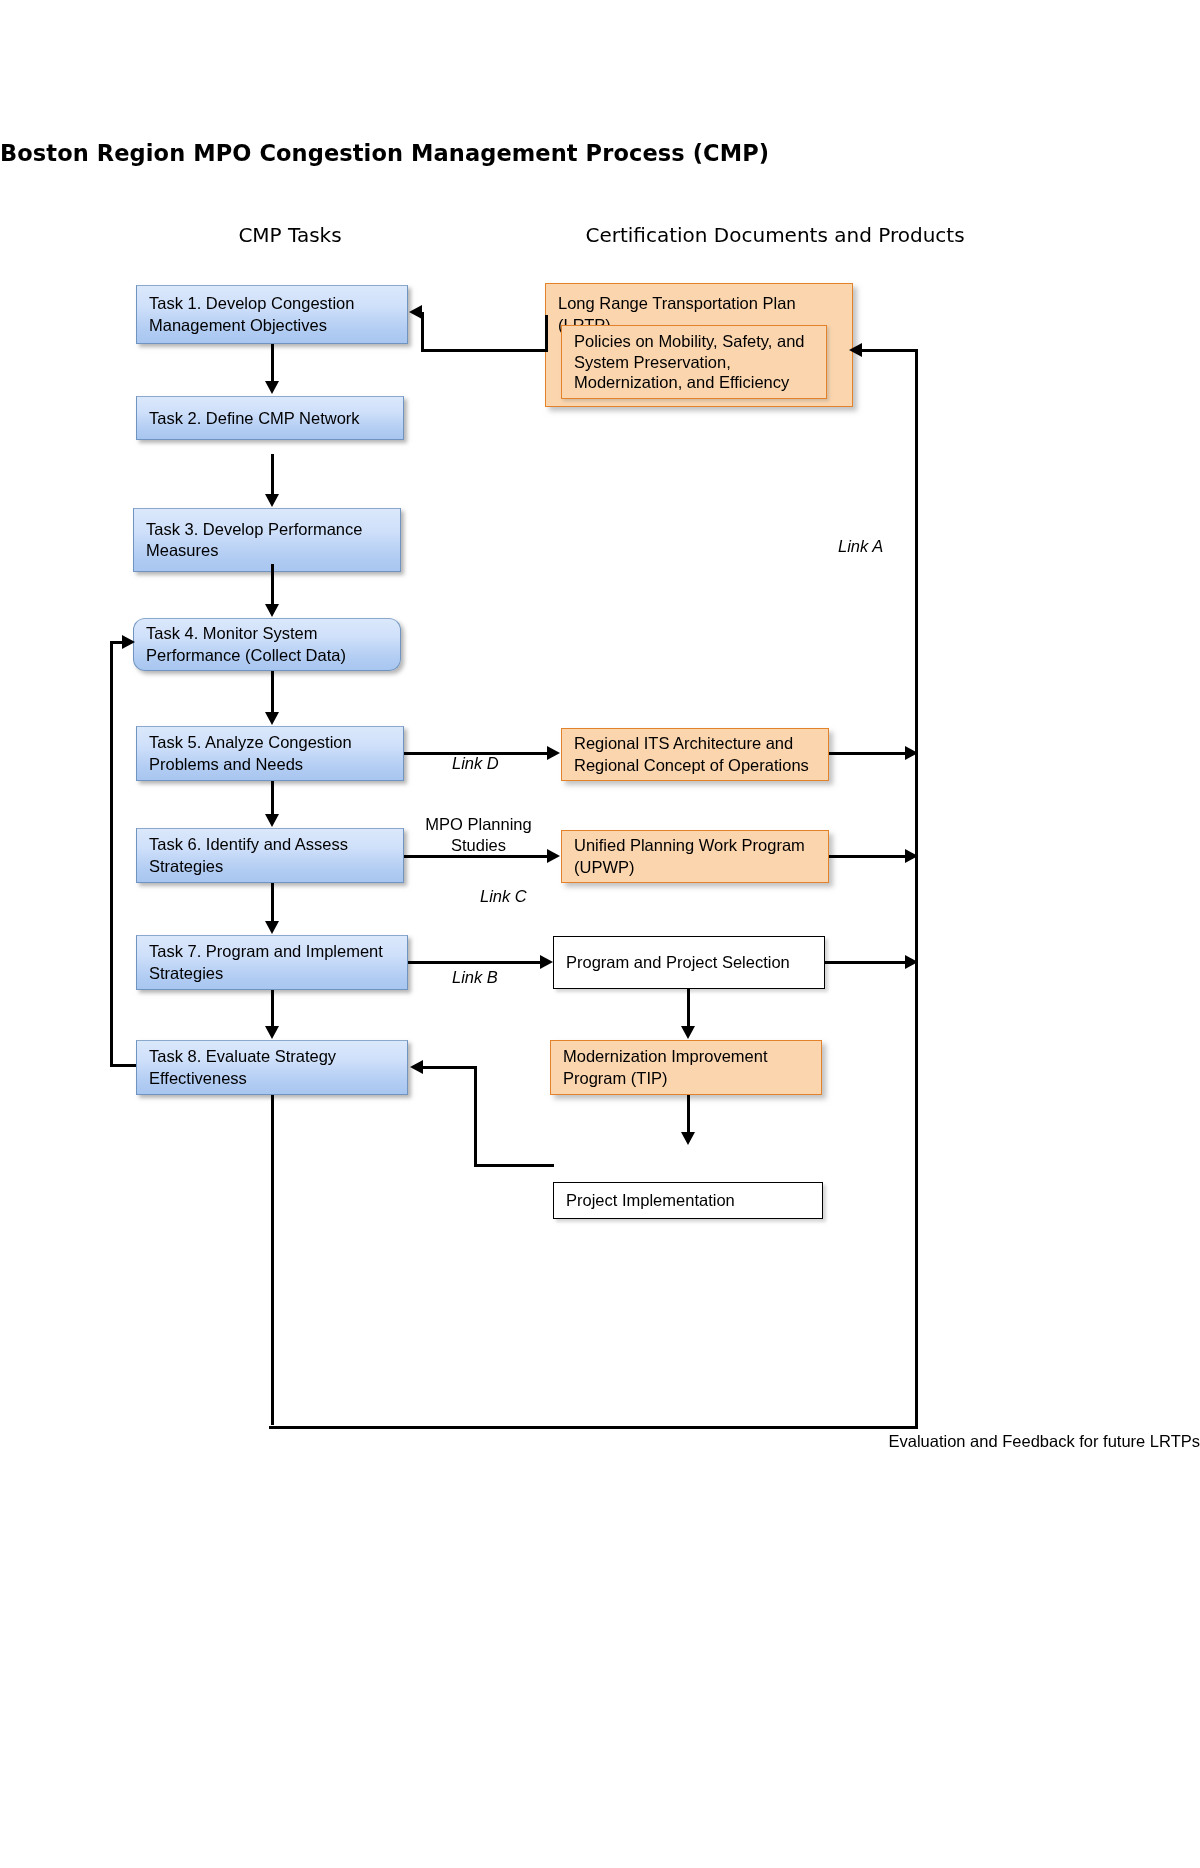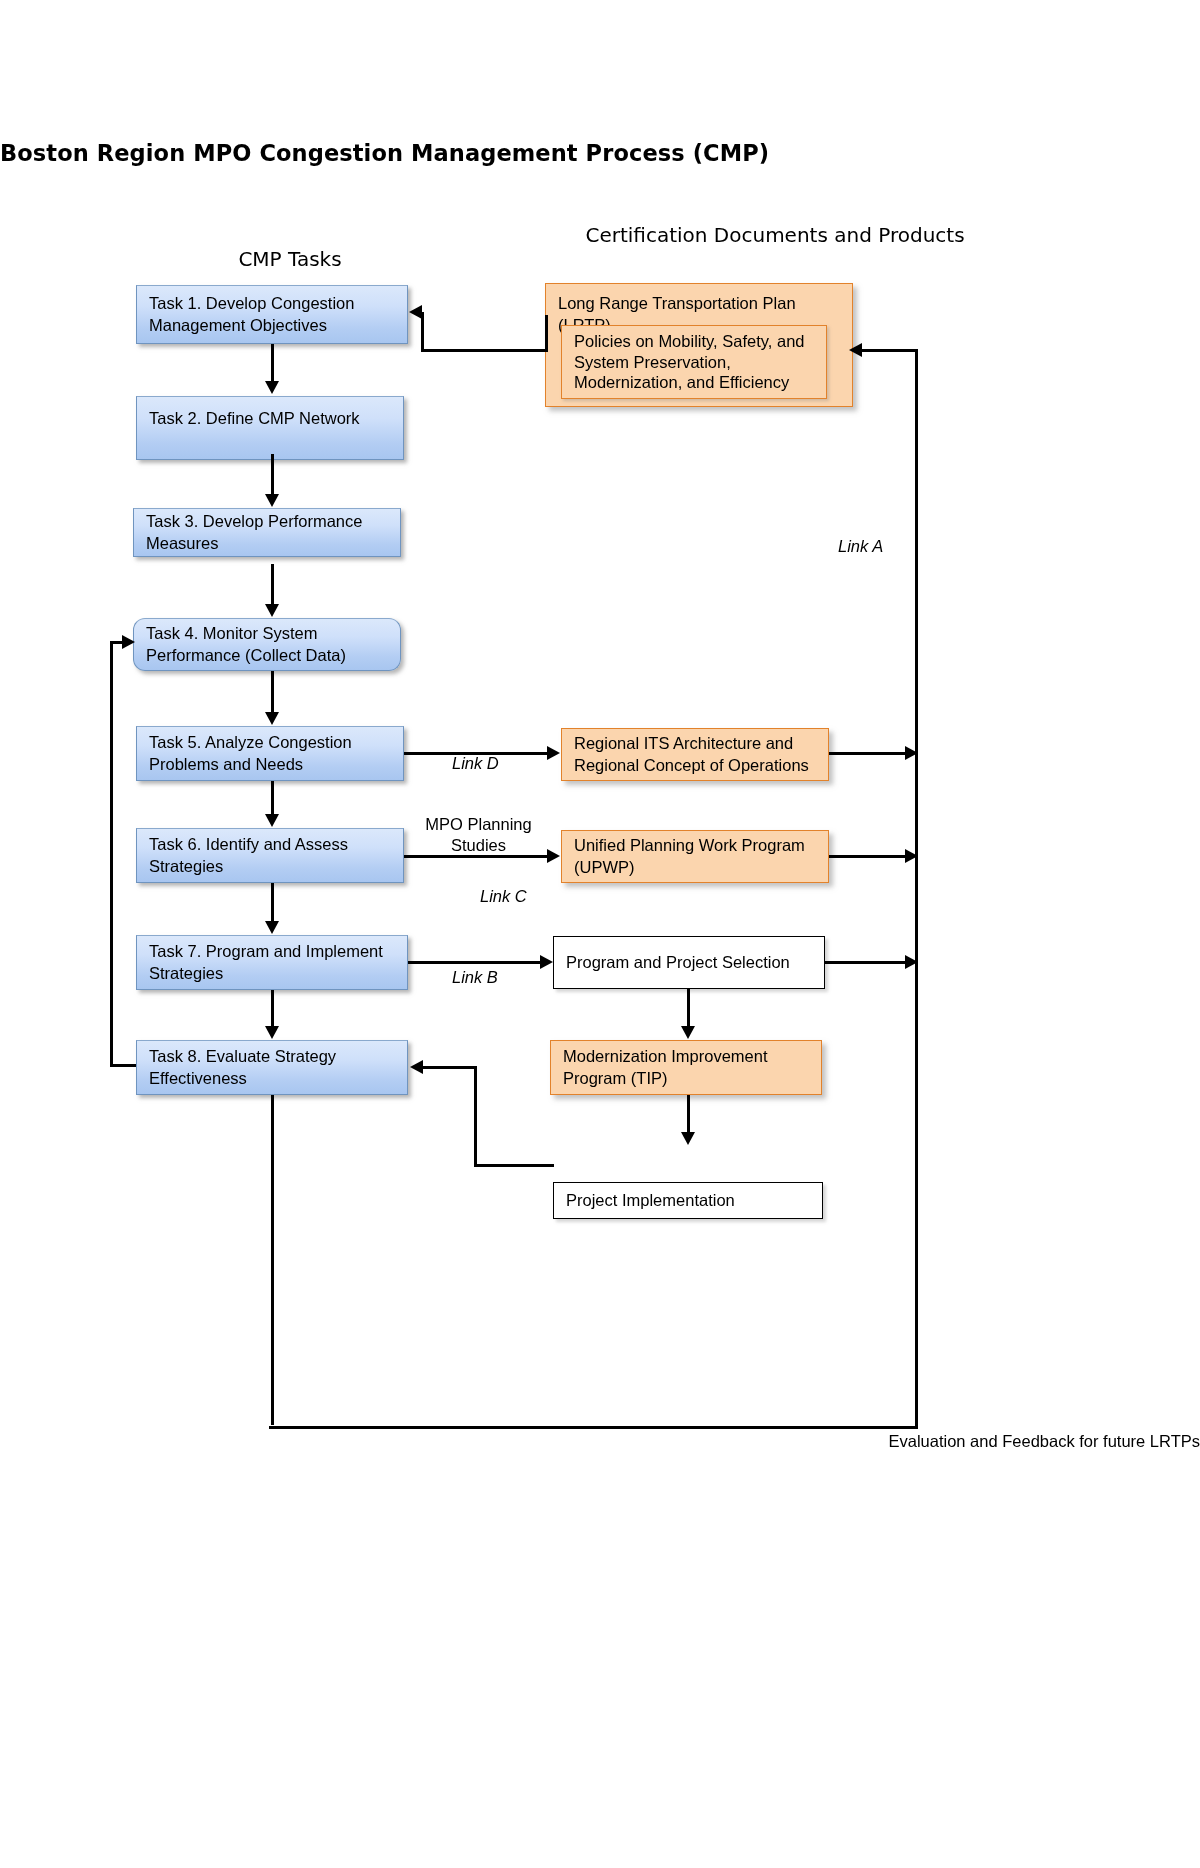"CMP Tasks" #head-tasks { margin-top: 24px -> none }
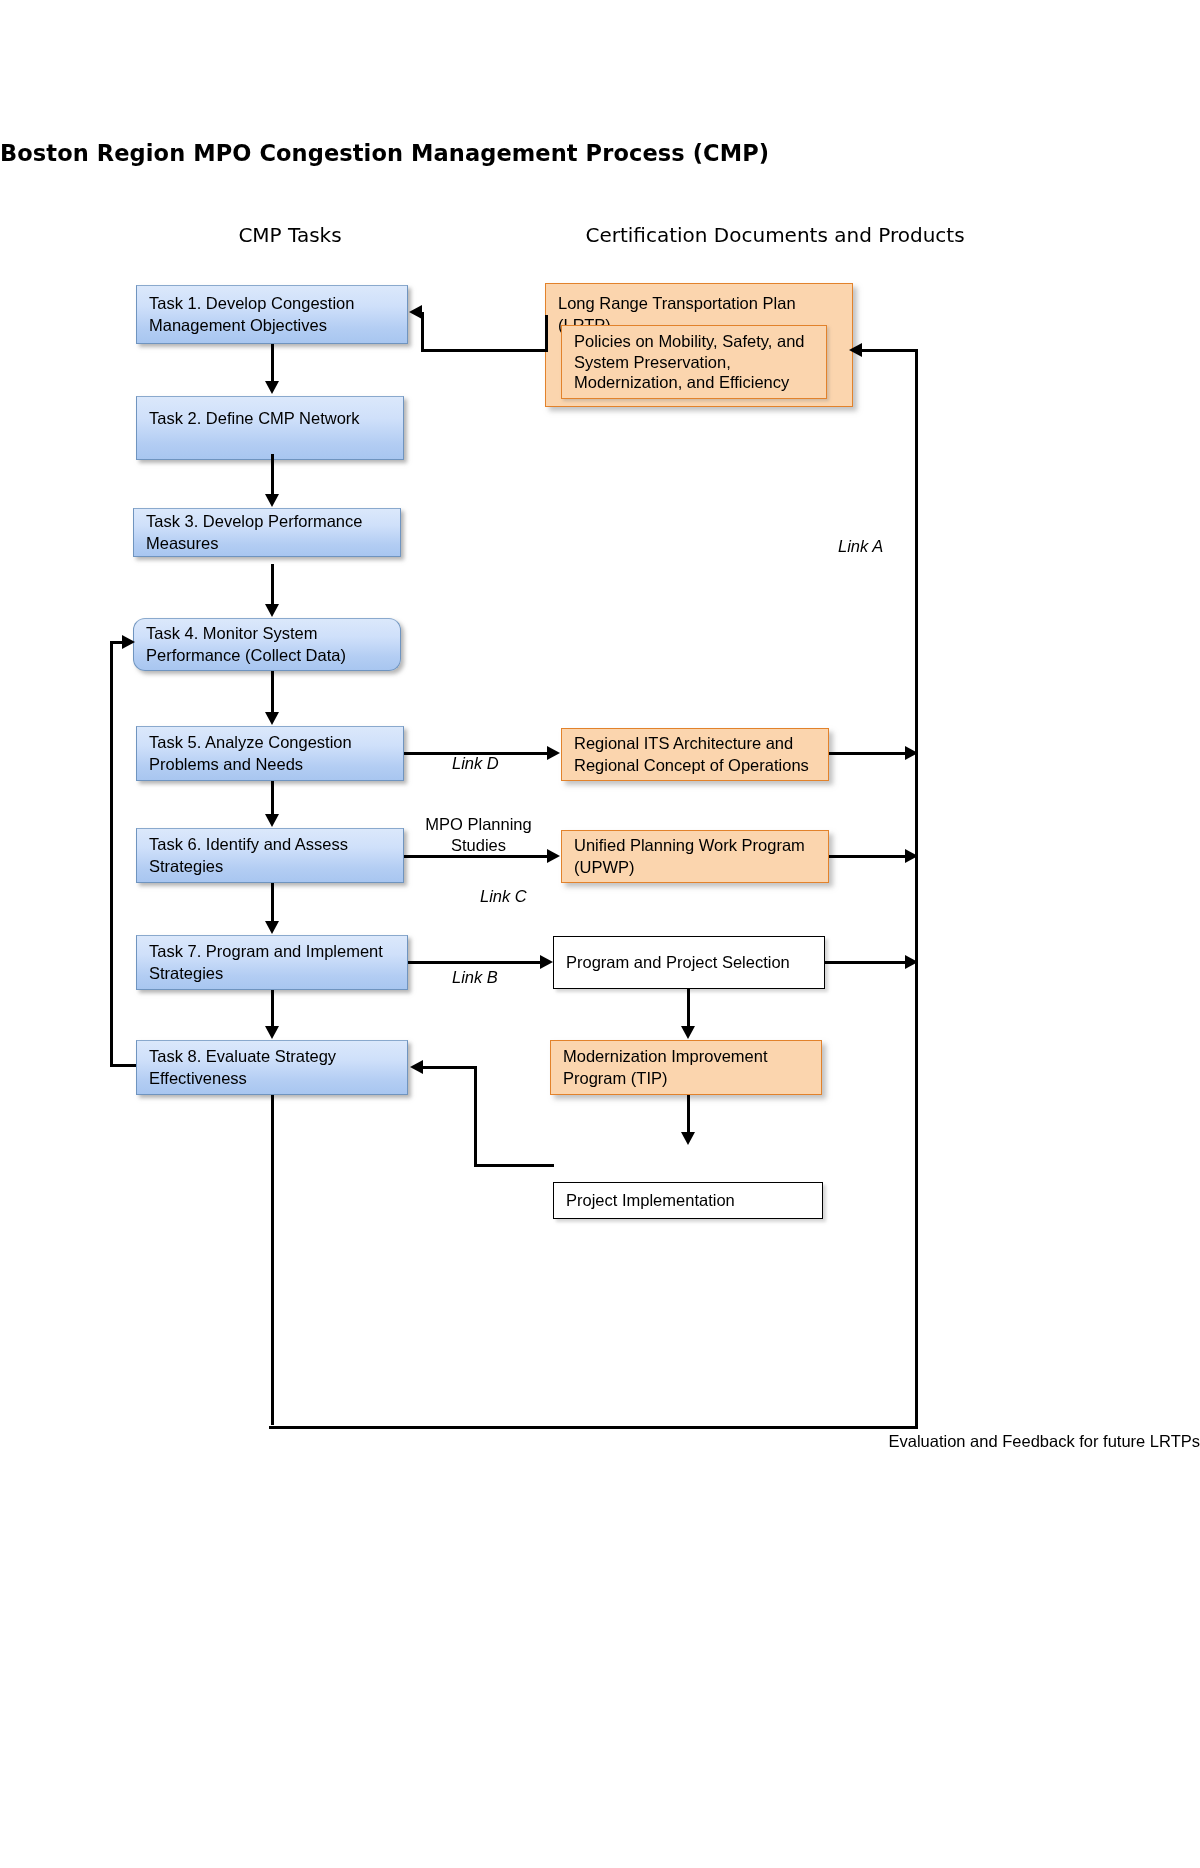"Task 2. Define CMP Network" div.box { height: 64px -> 44px }
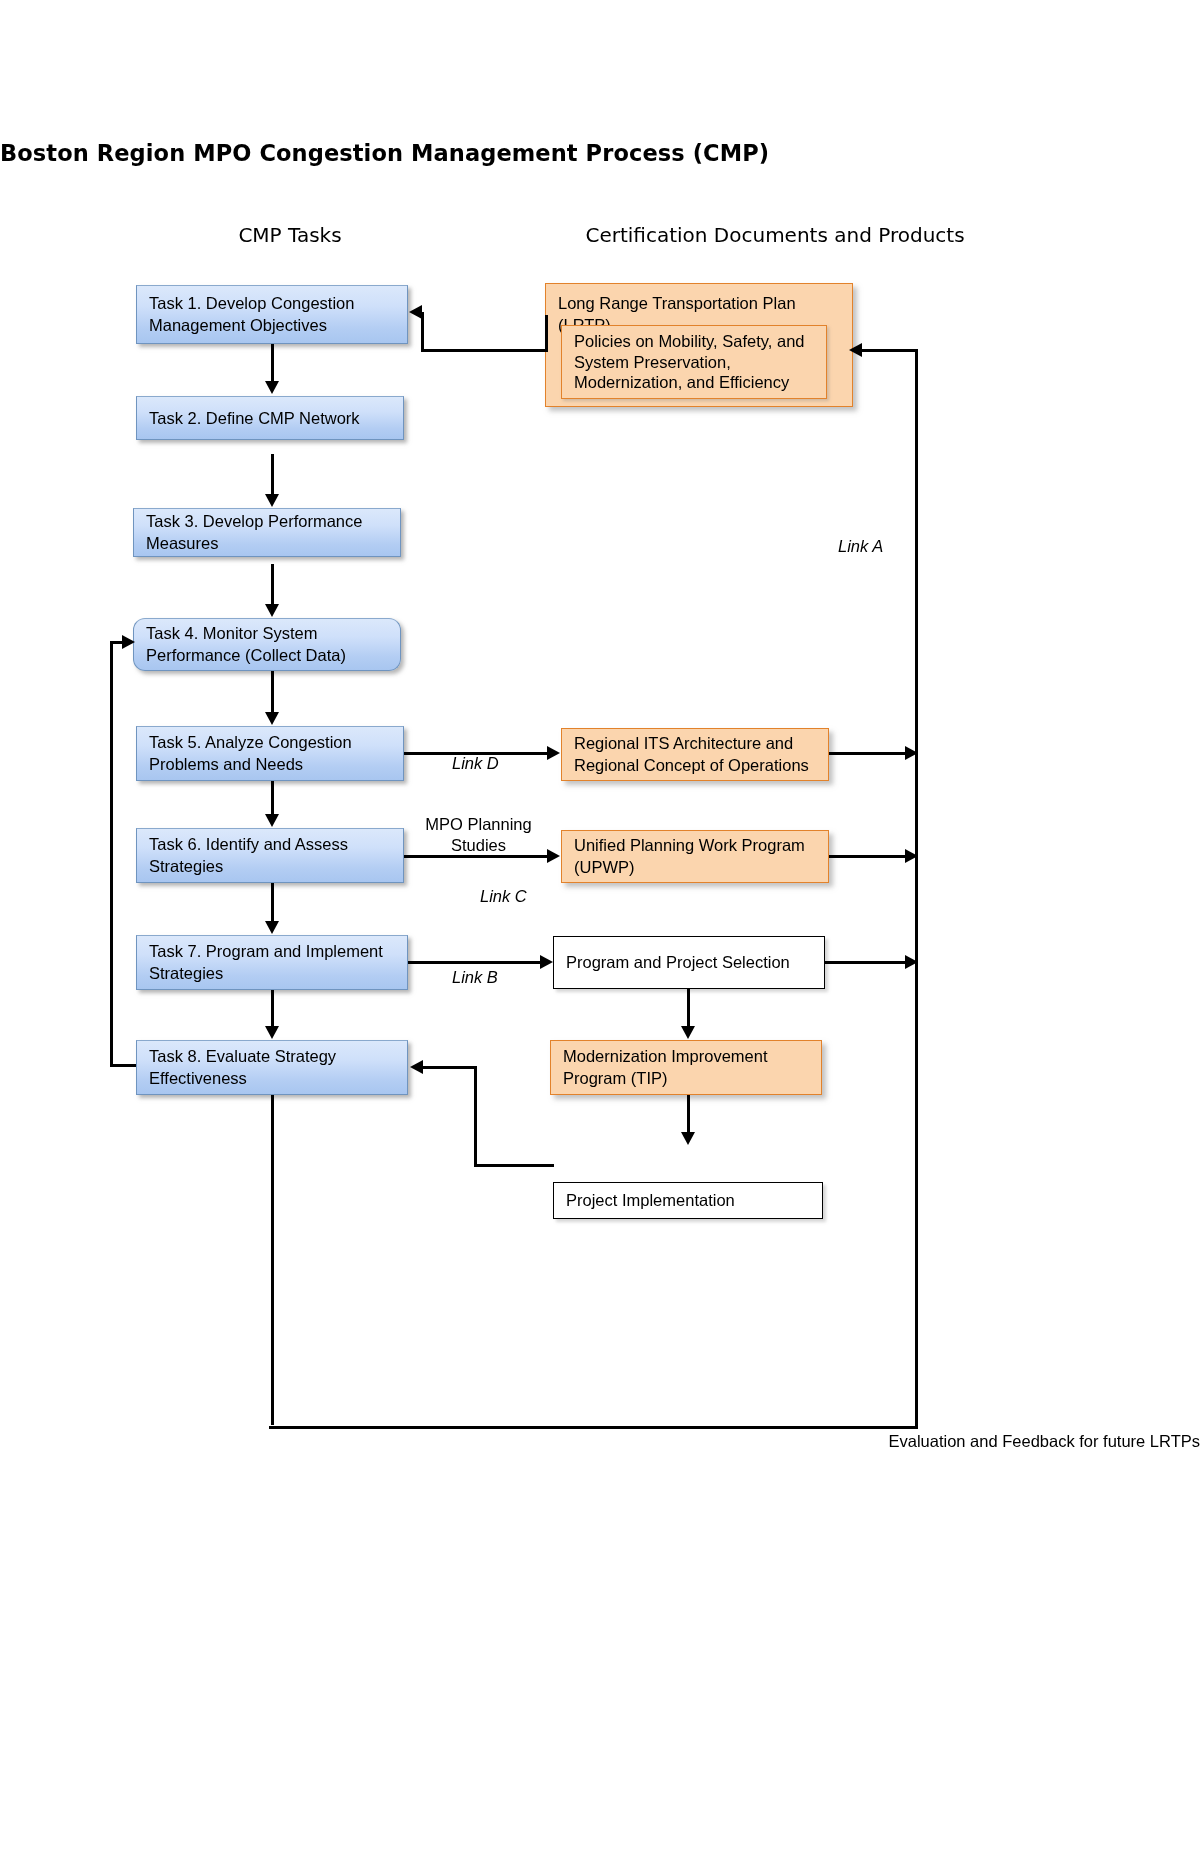"Task 3. Develop Performance" div.box { height: 49px -> 64px }
